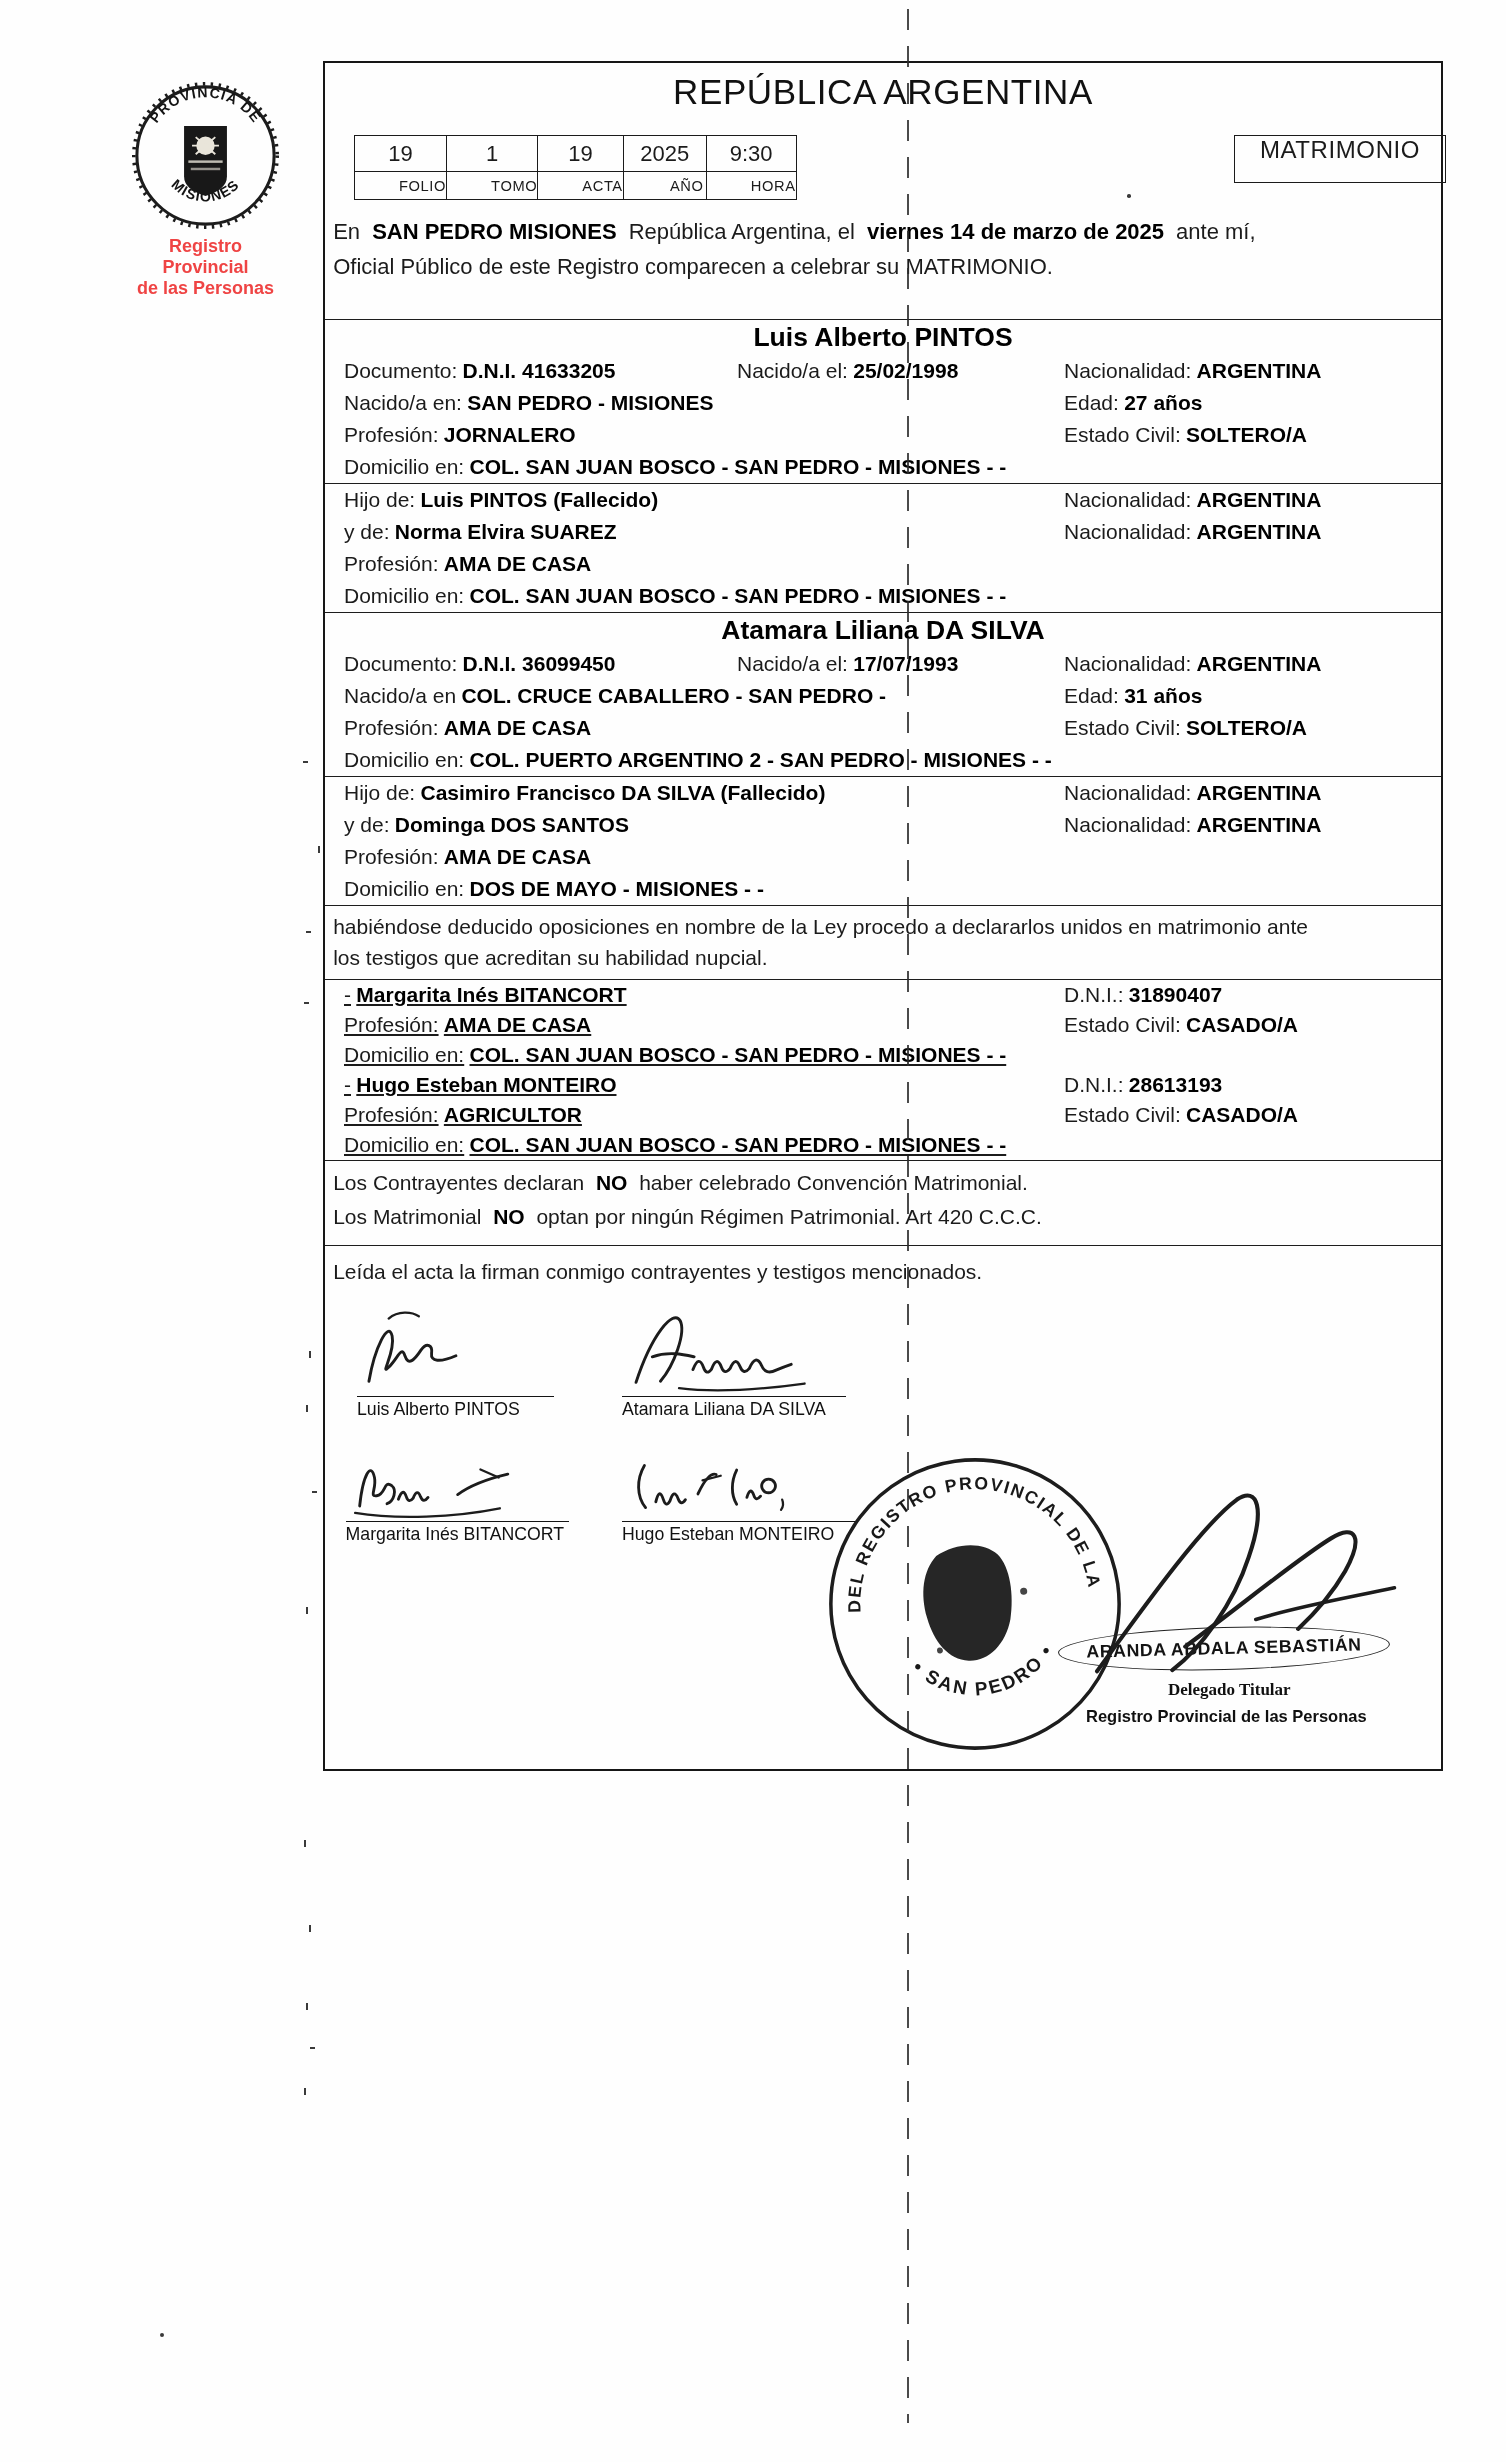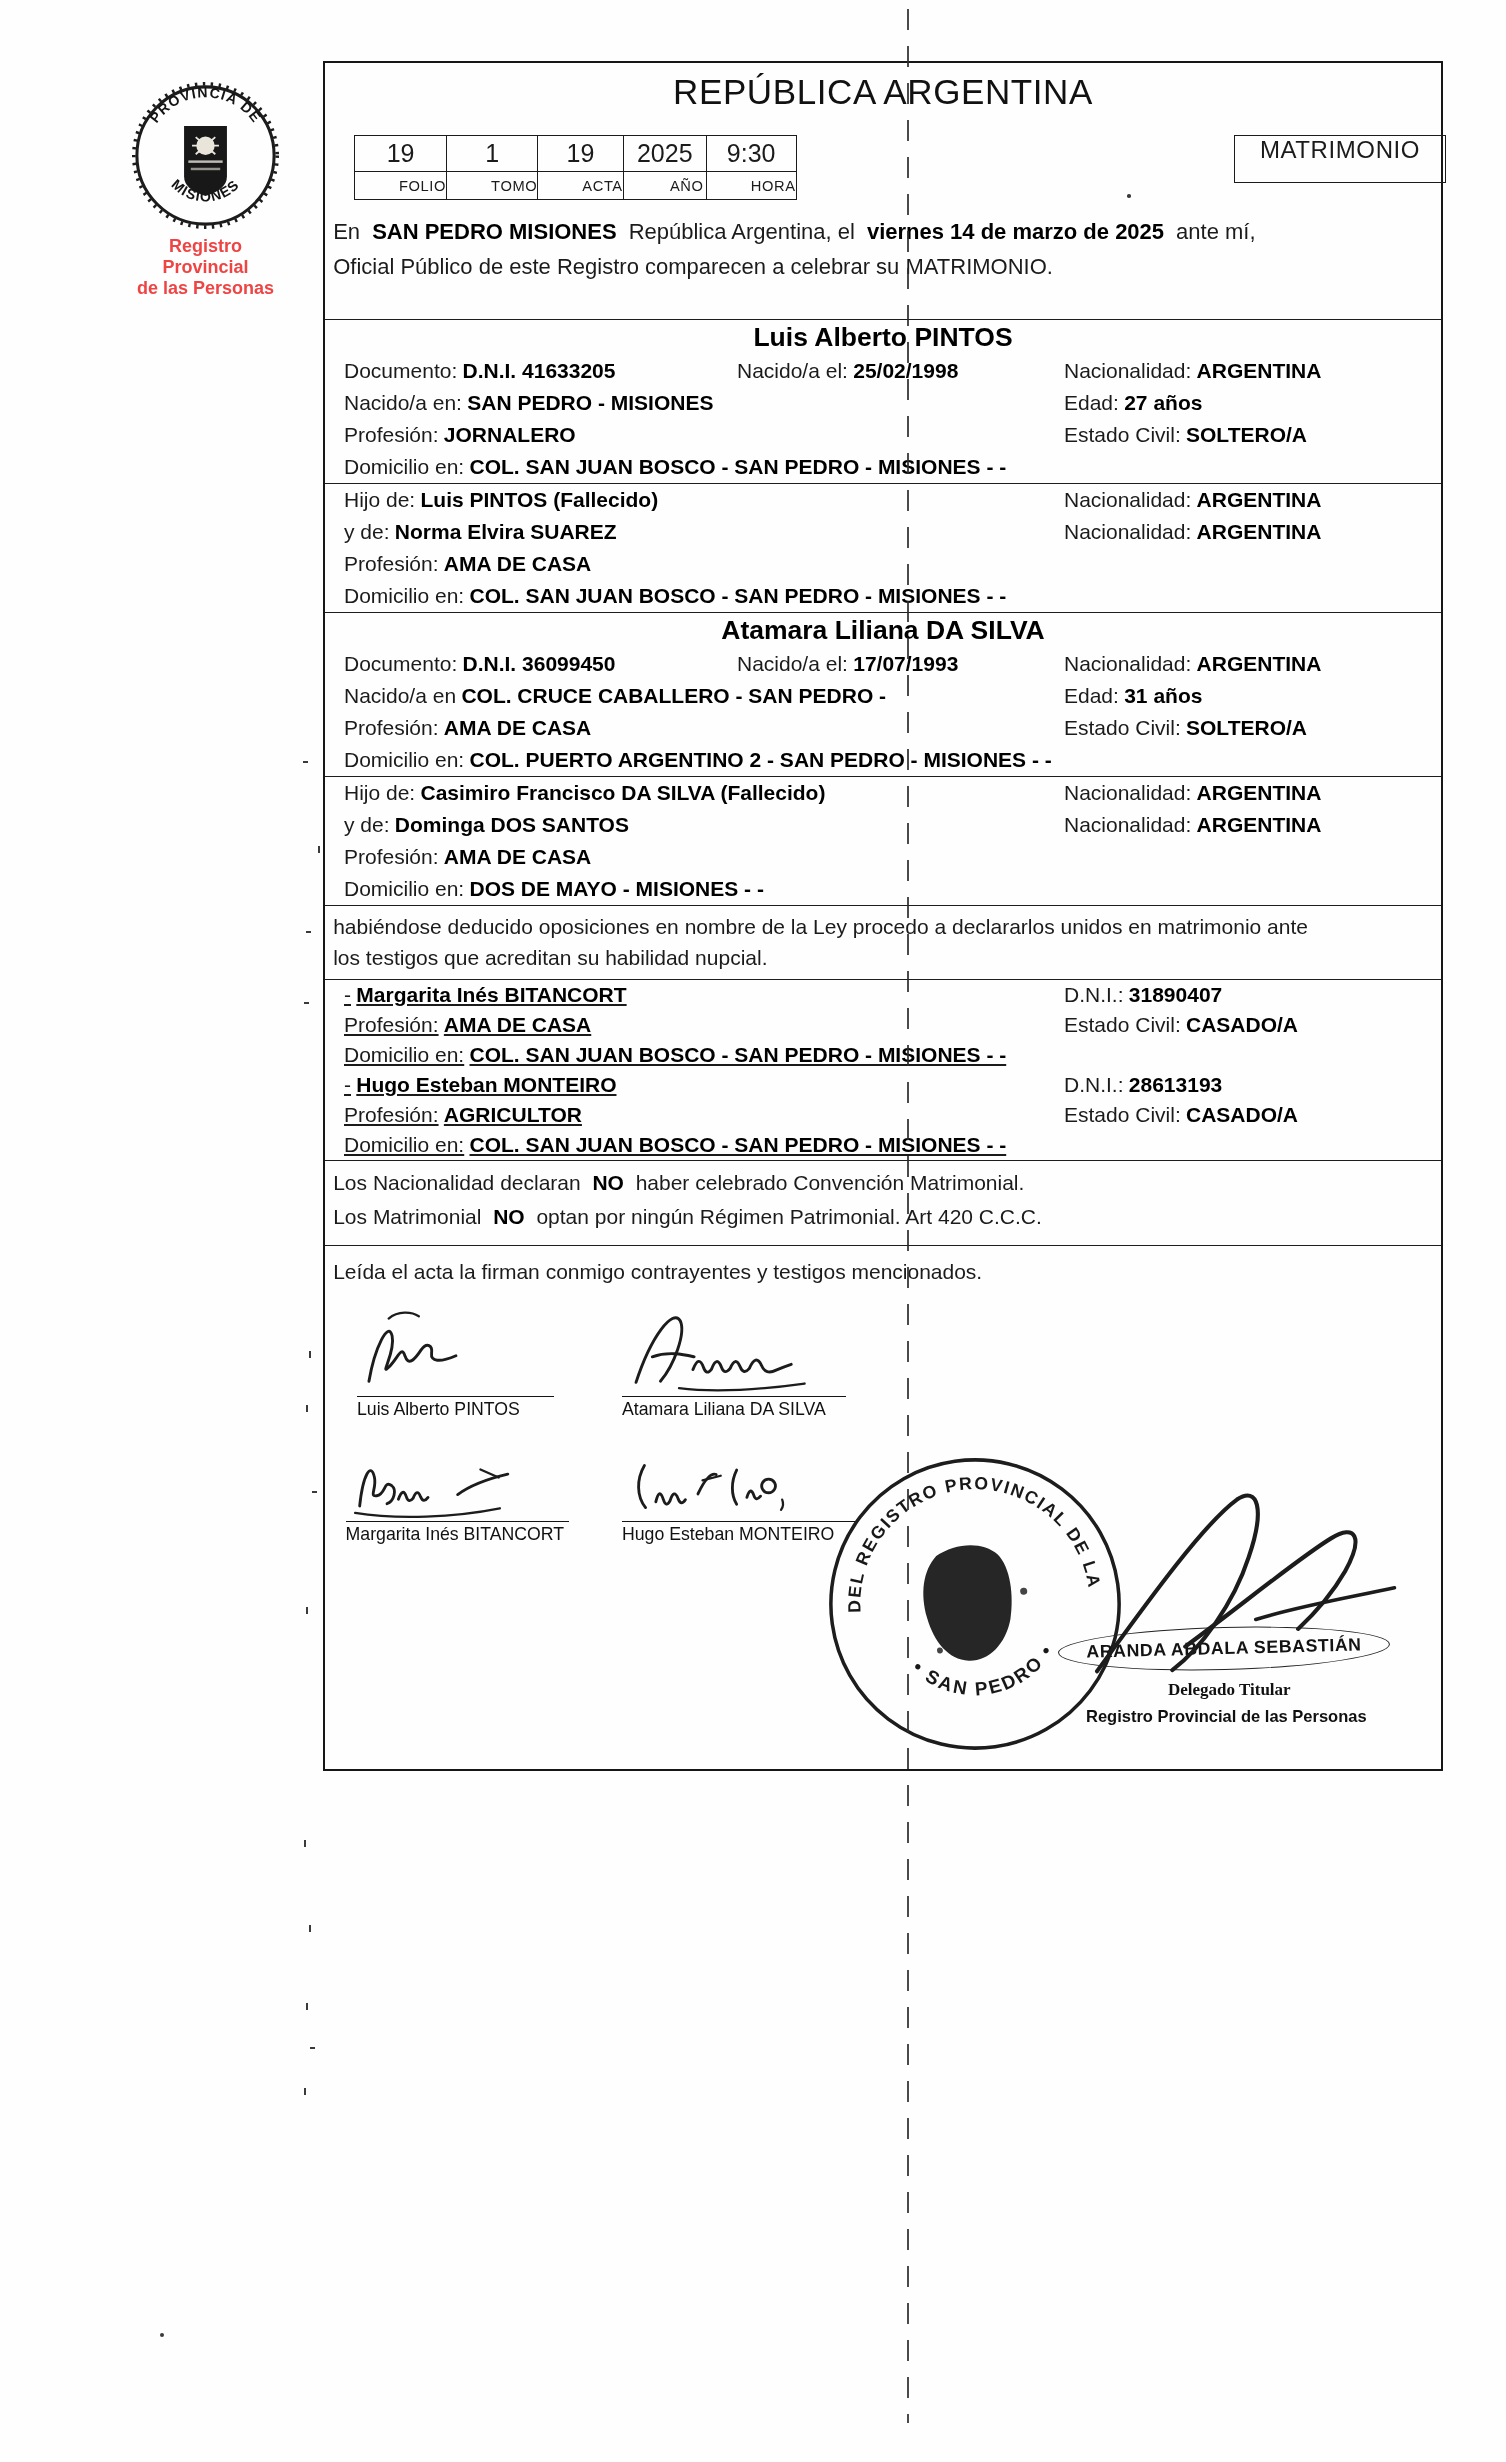"19" .folio .vals td { font-size: 25px -> 22px }
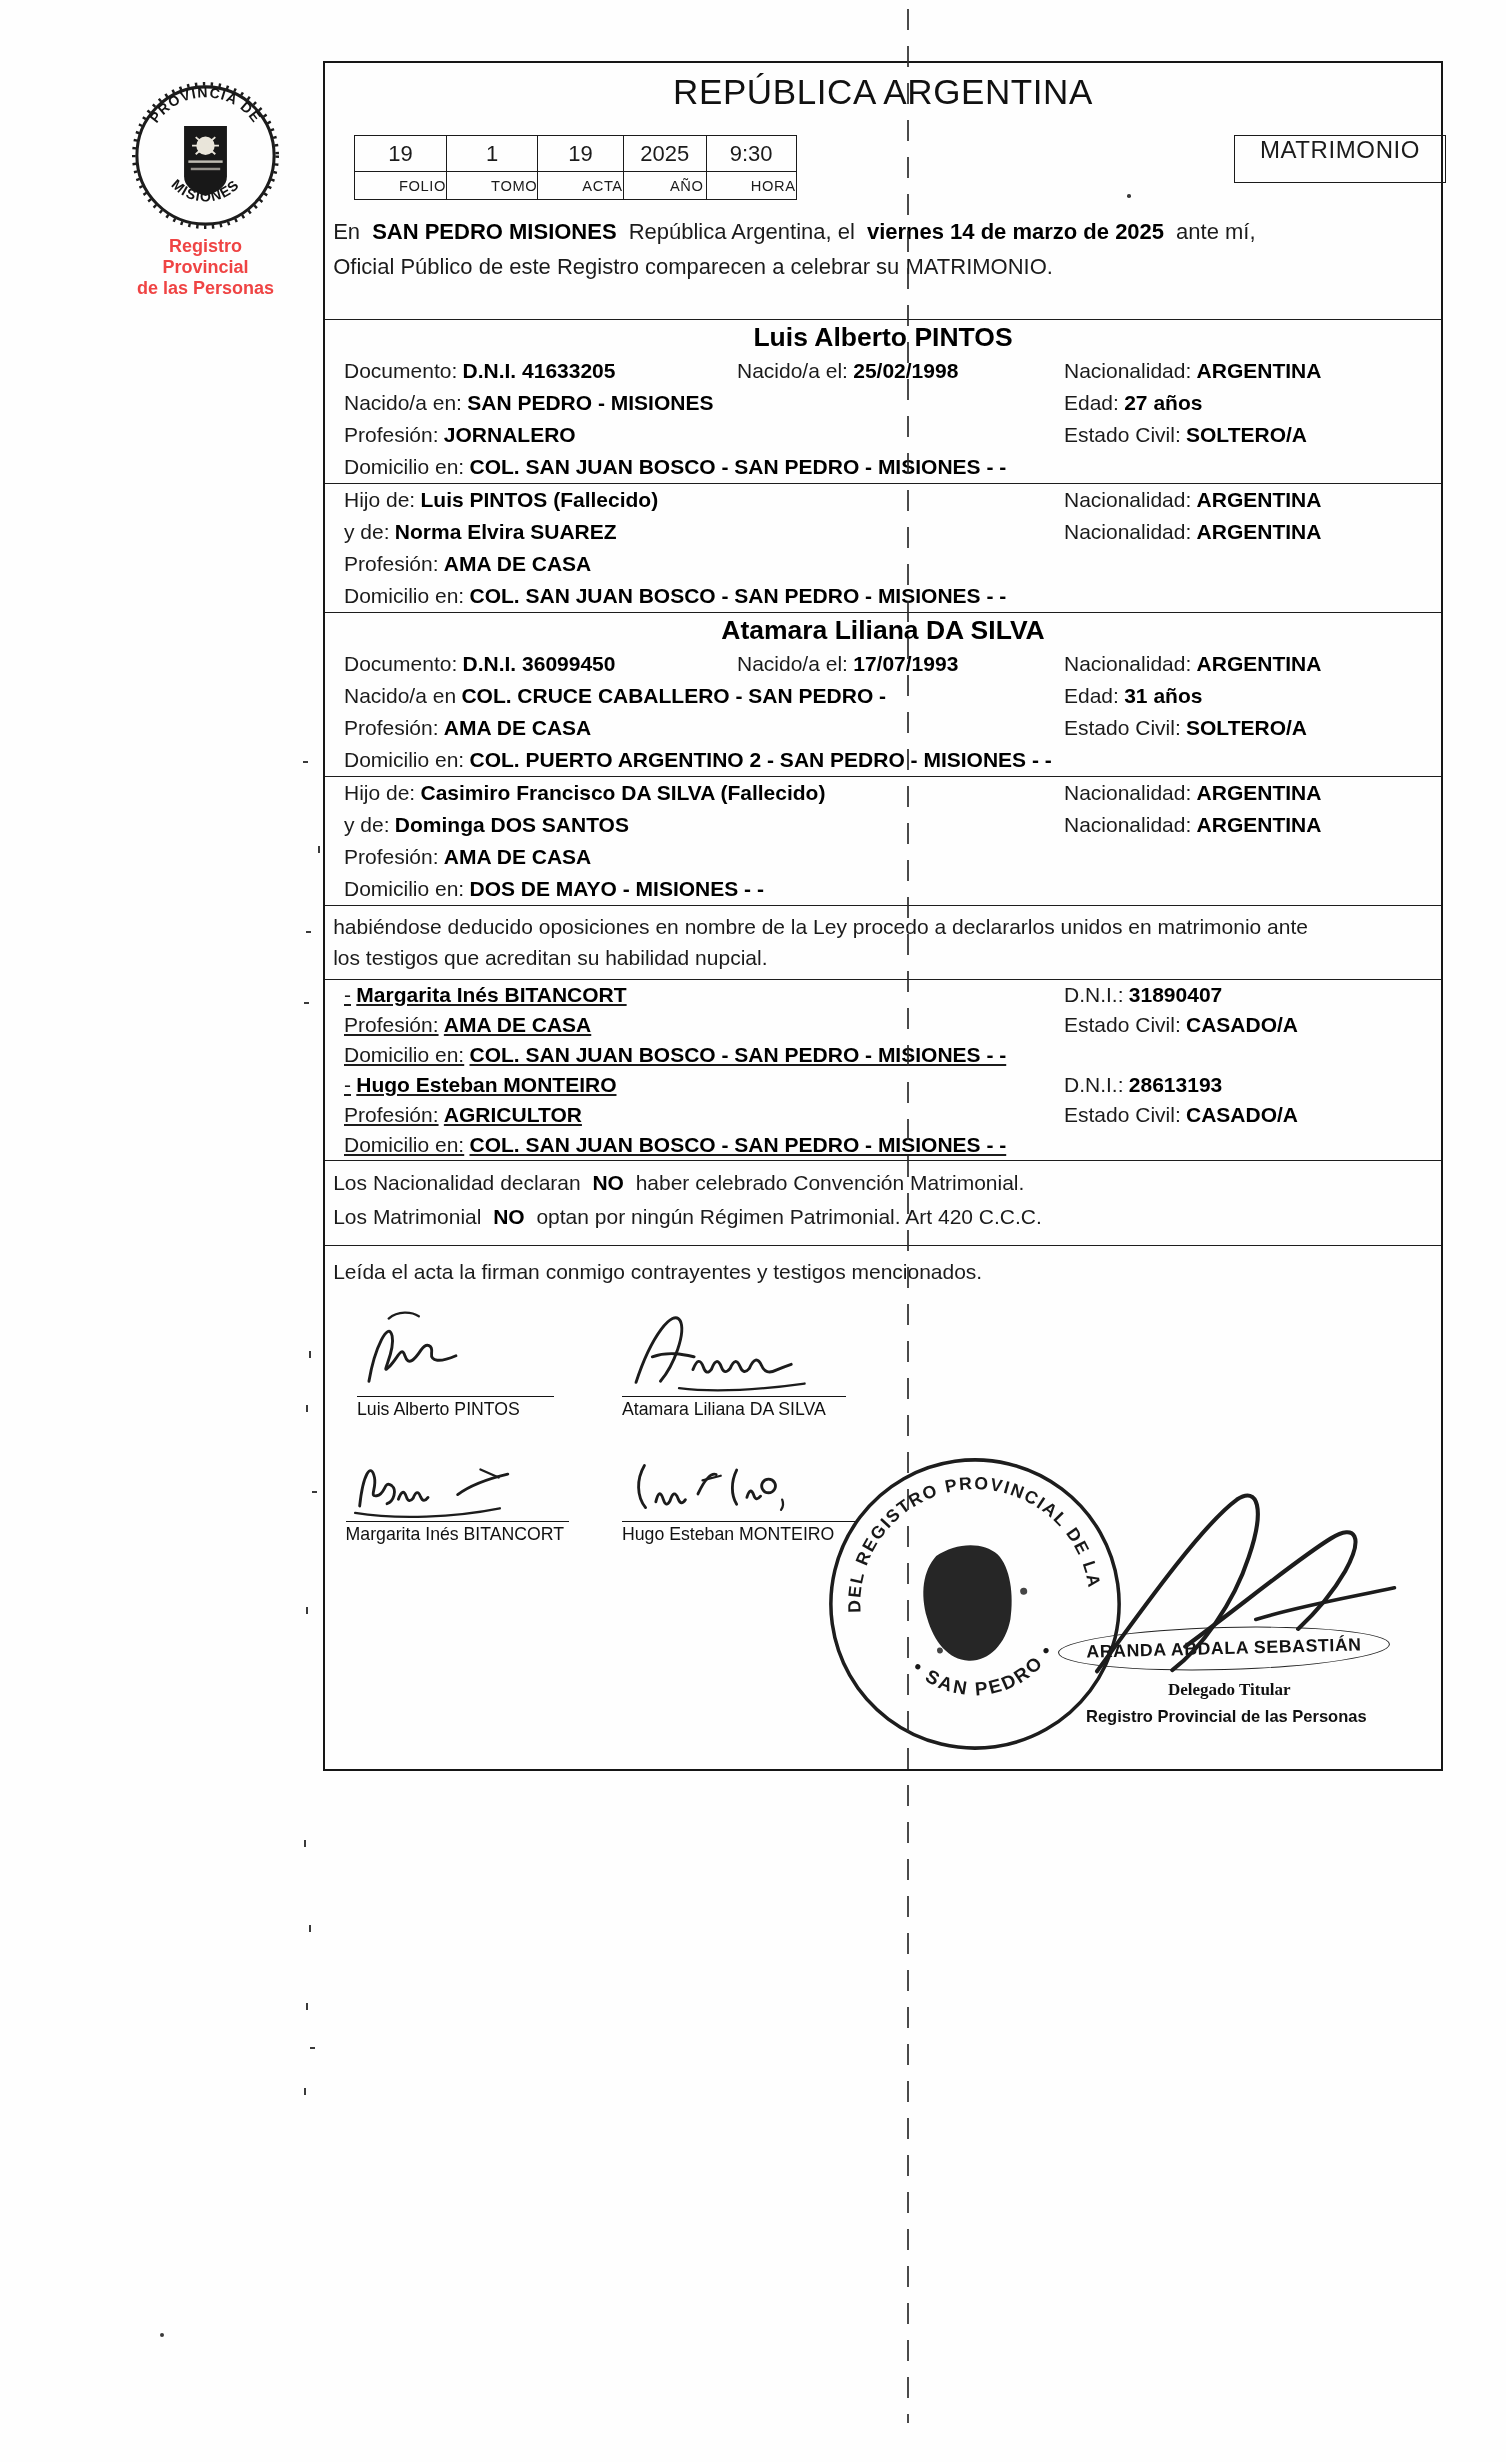"Los Nacionalidad declaran" span { text: Nacionalidad -> Contrayentes }
